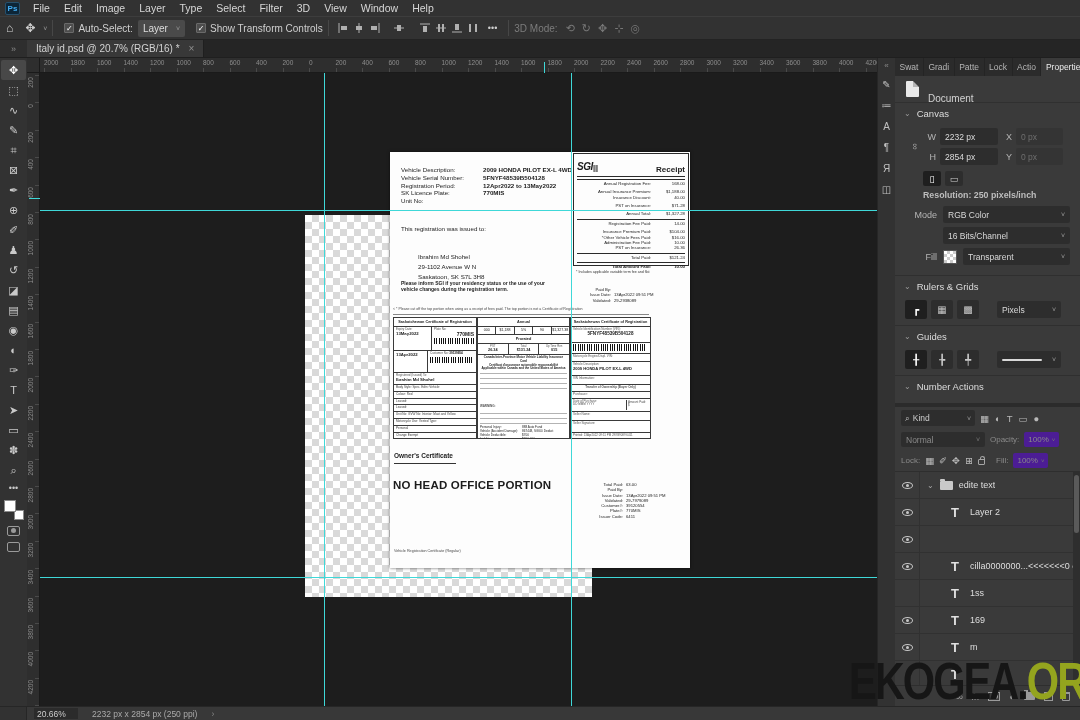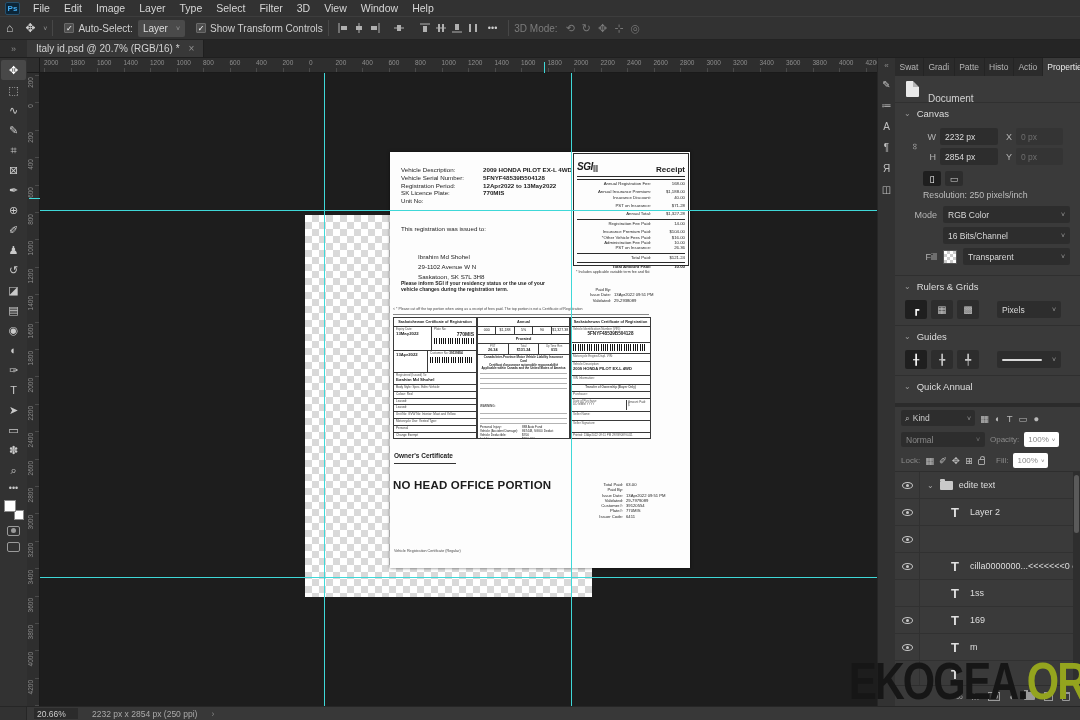"Histo" div.p-tab { text: Histo -> Lock }
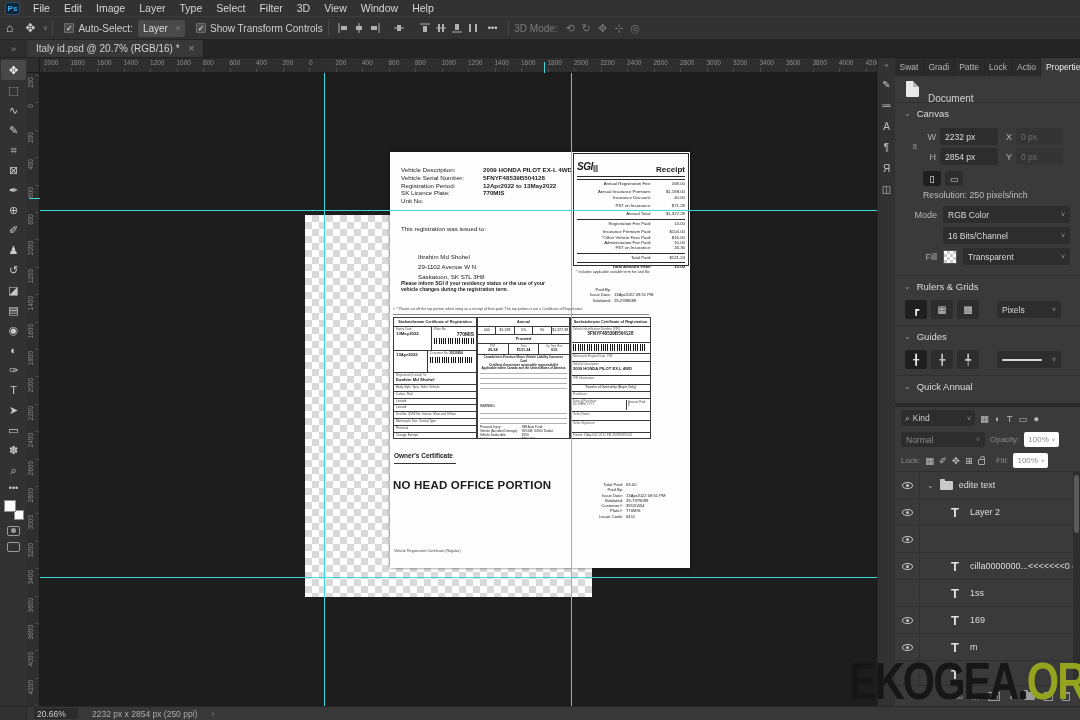"Resolution: 250 pixels/inch" .res-text { font-weight: none -> bold }
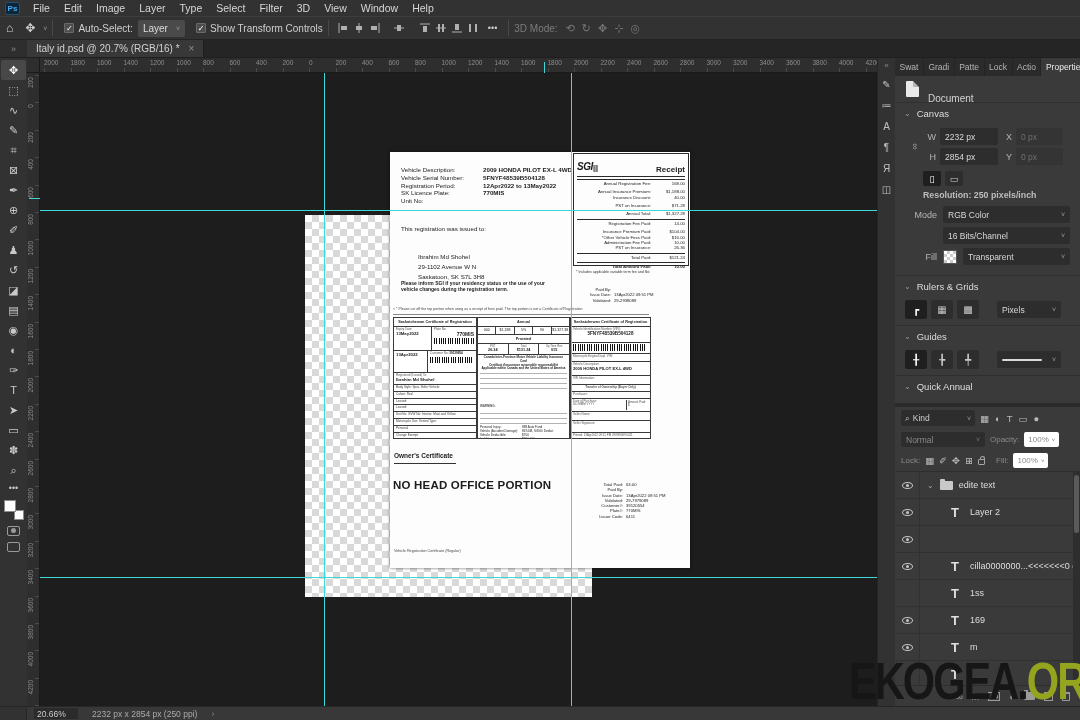"Quick Annual" span { text: Quick Annual -> Number Actions }
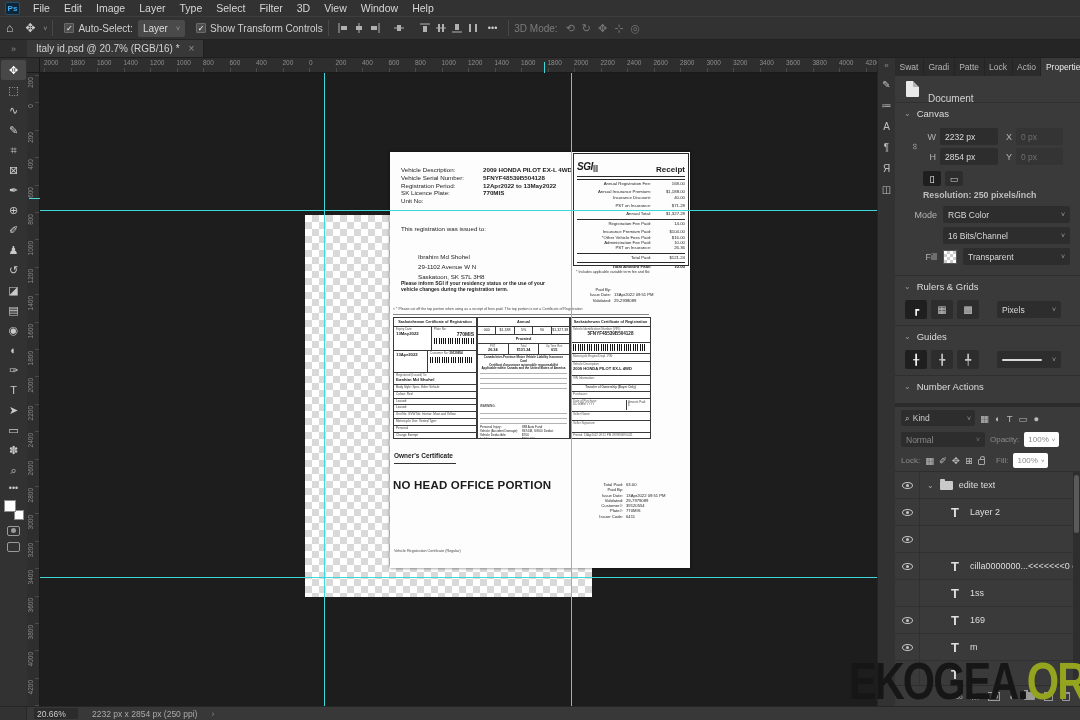"100%" .mini-box { background: #ffffff -> #4c1d95 }
